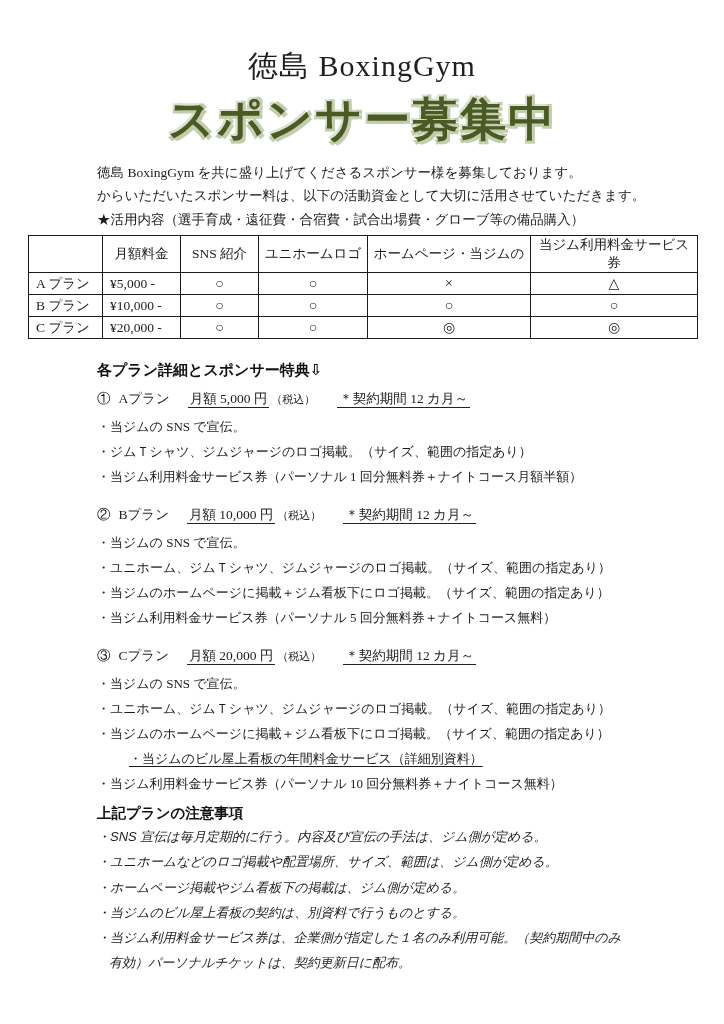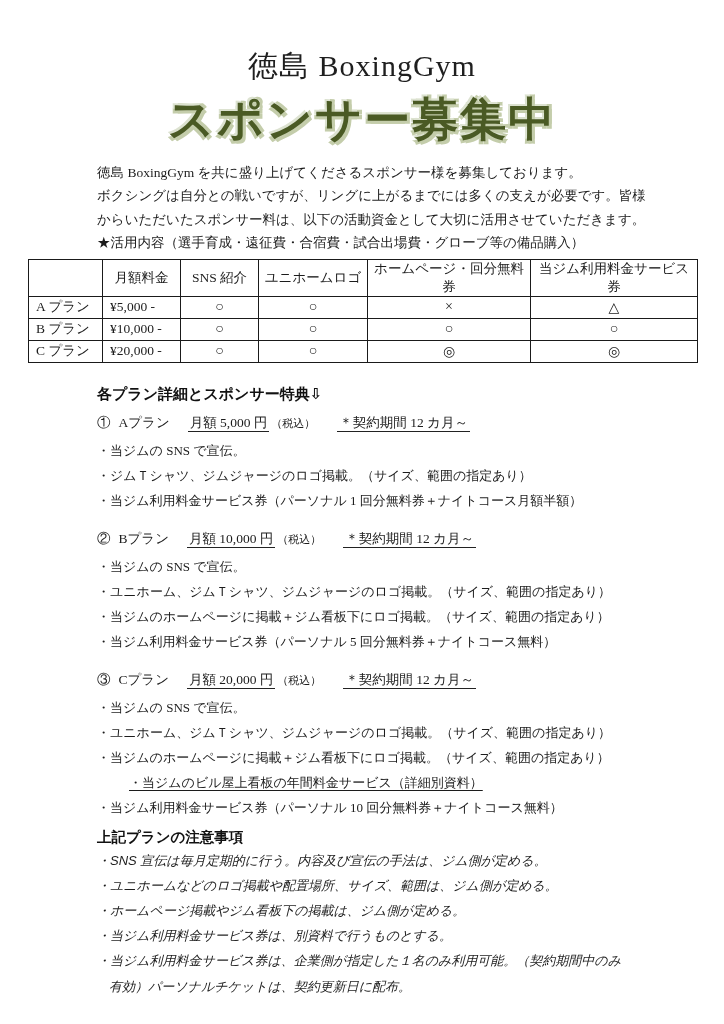"ボクシングは自分との戦いですが、リングに上がるまでには多くの支えが必要です。皆様" p { html: <p>ボクシングは自分との戦いですが、リングに上がるまでには多くの支えが必要です。皆様</p> -> none }
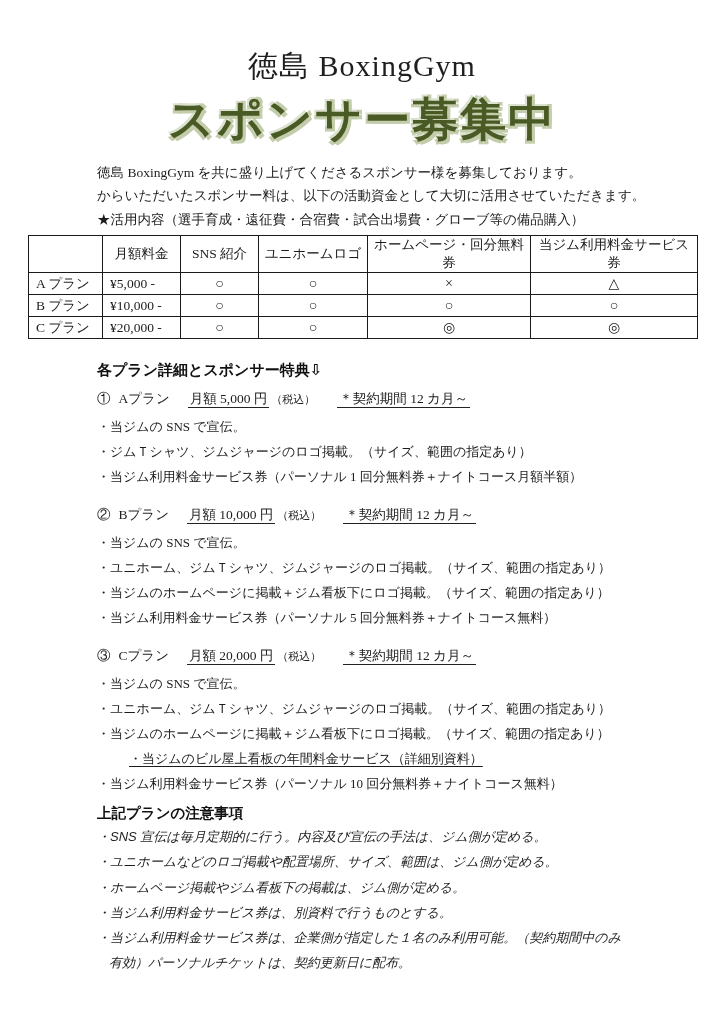"ホームページ・回分無料券" th { text: 回分無料券 -> 当ジムの }
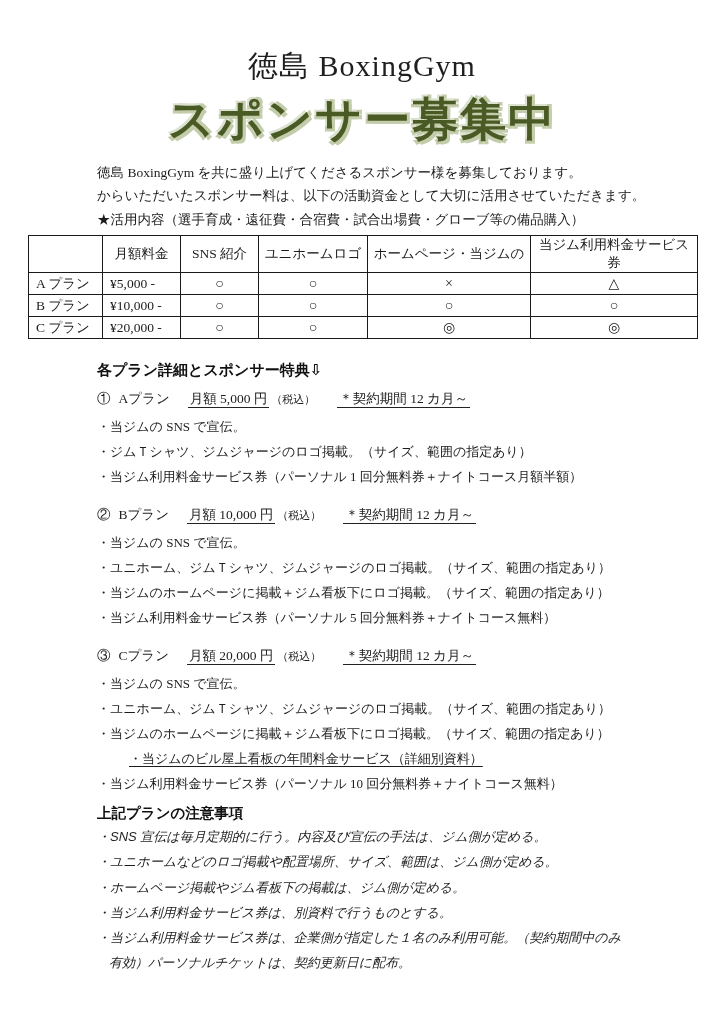"・当ジム利用料金サービス券は、別資料で行うものとする。" p.note { text: 利用料金サービス券 -> のビル屋上看板の契約 }
